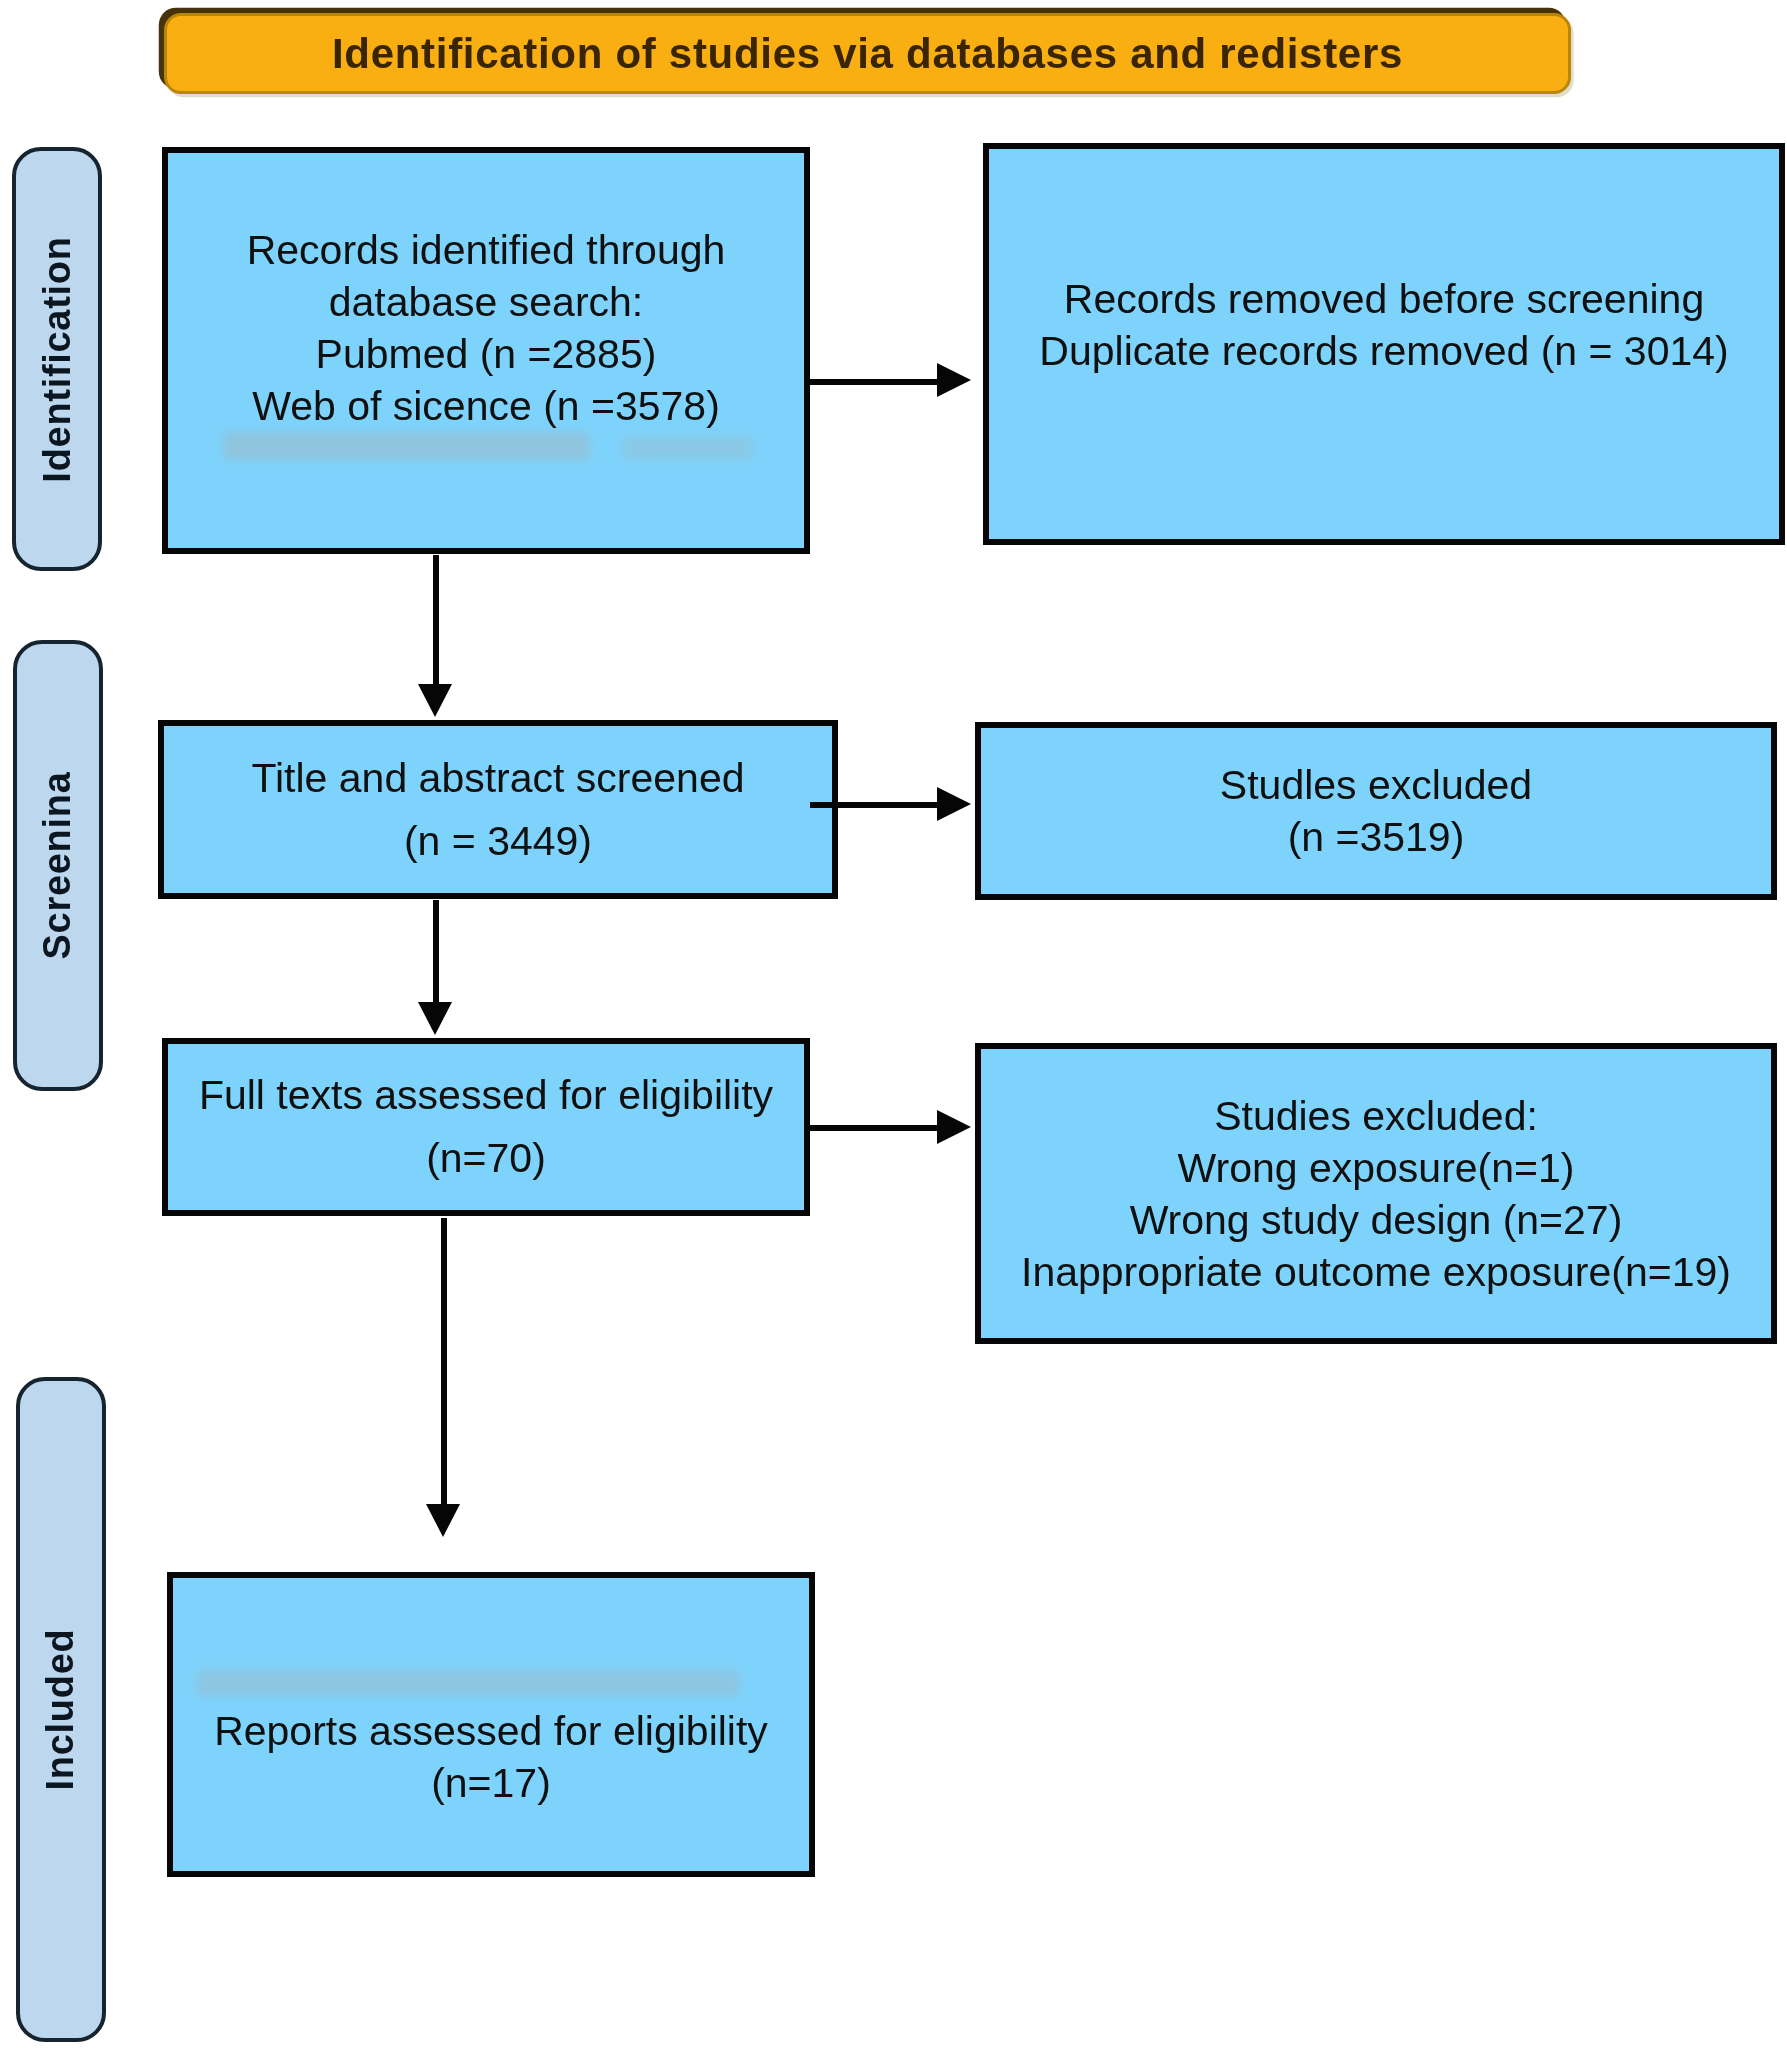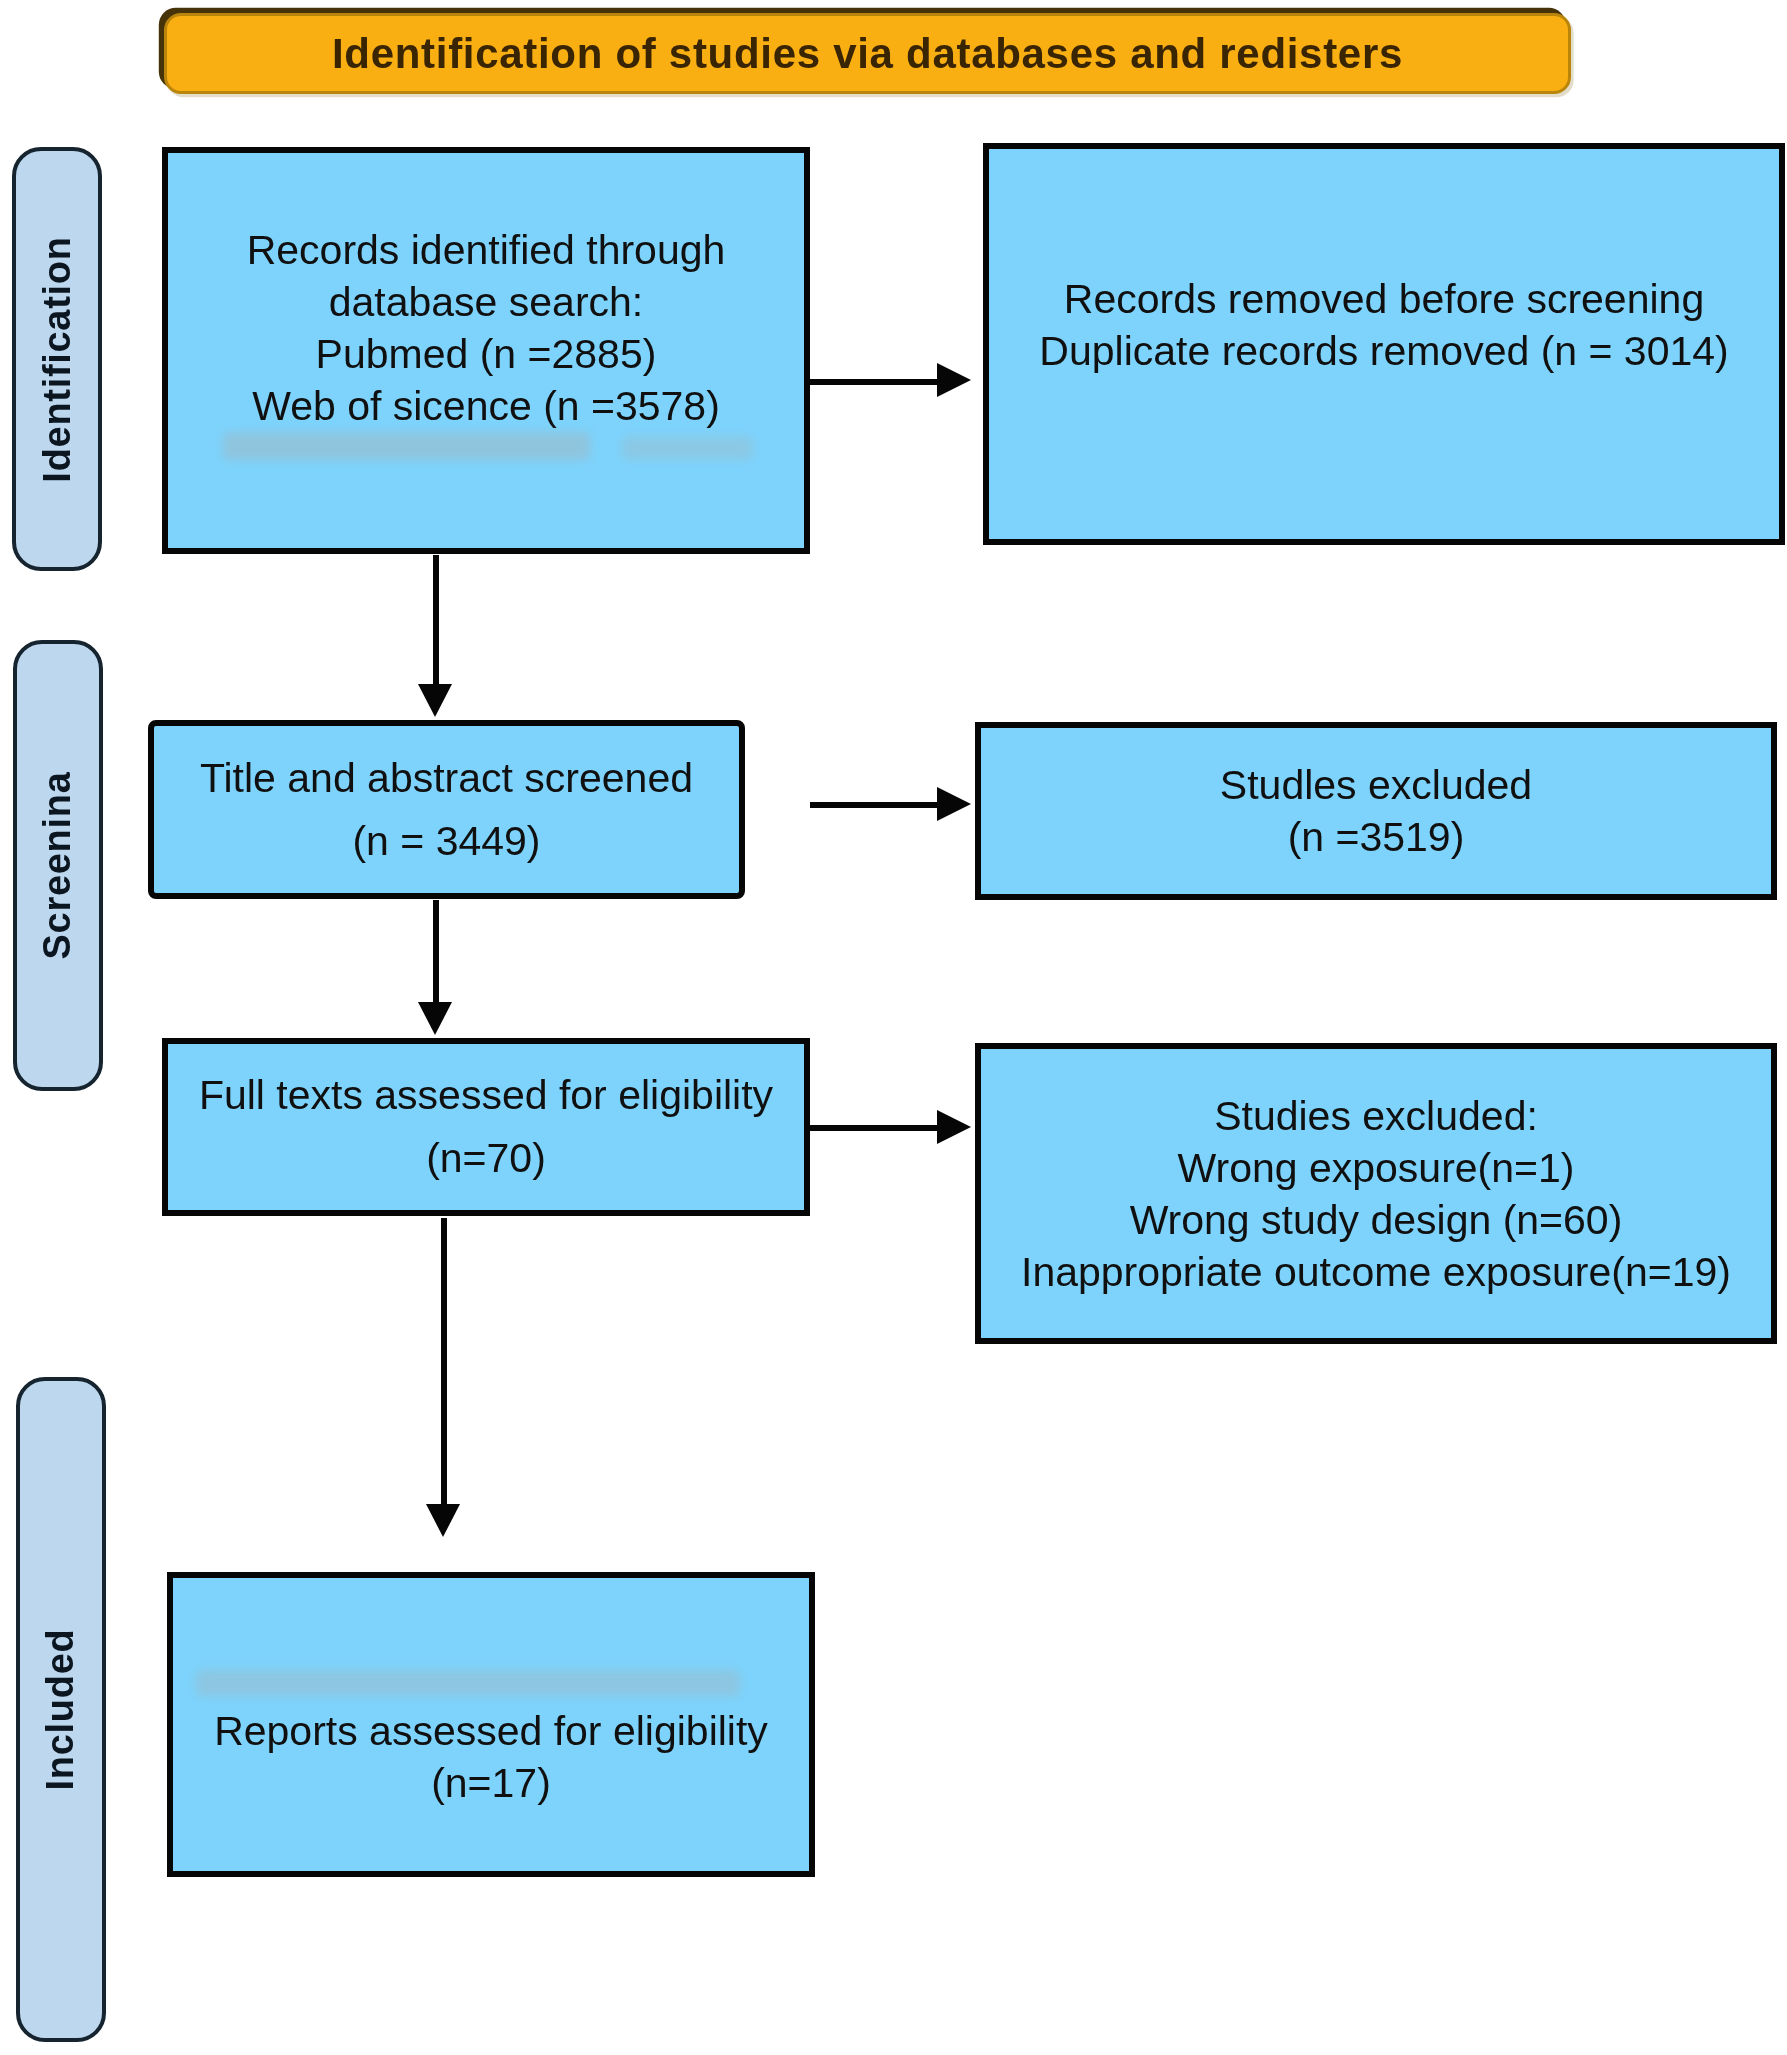"Title and abstract screened" #box-title-abstract { border-radius: 8px -> none; left: 148px -> 158px; width: 597px -> 680px }
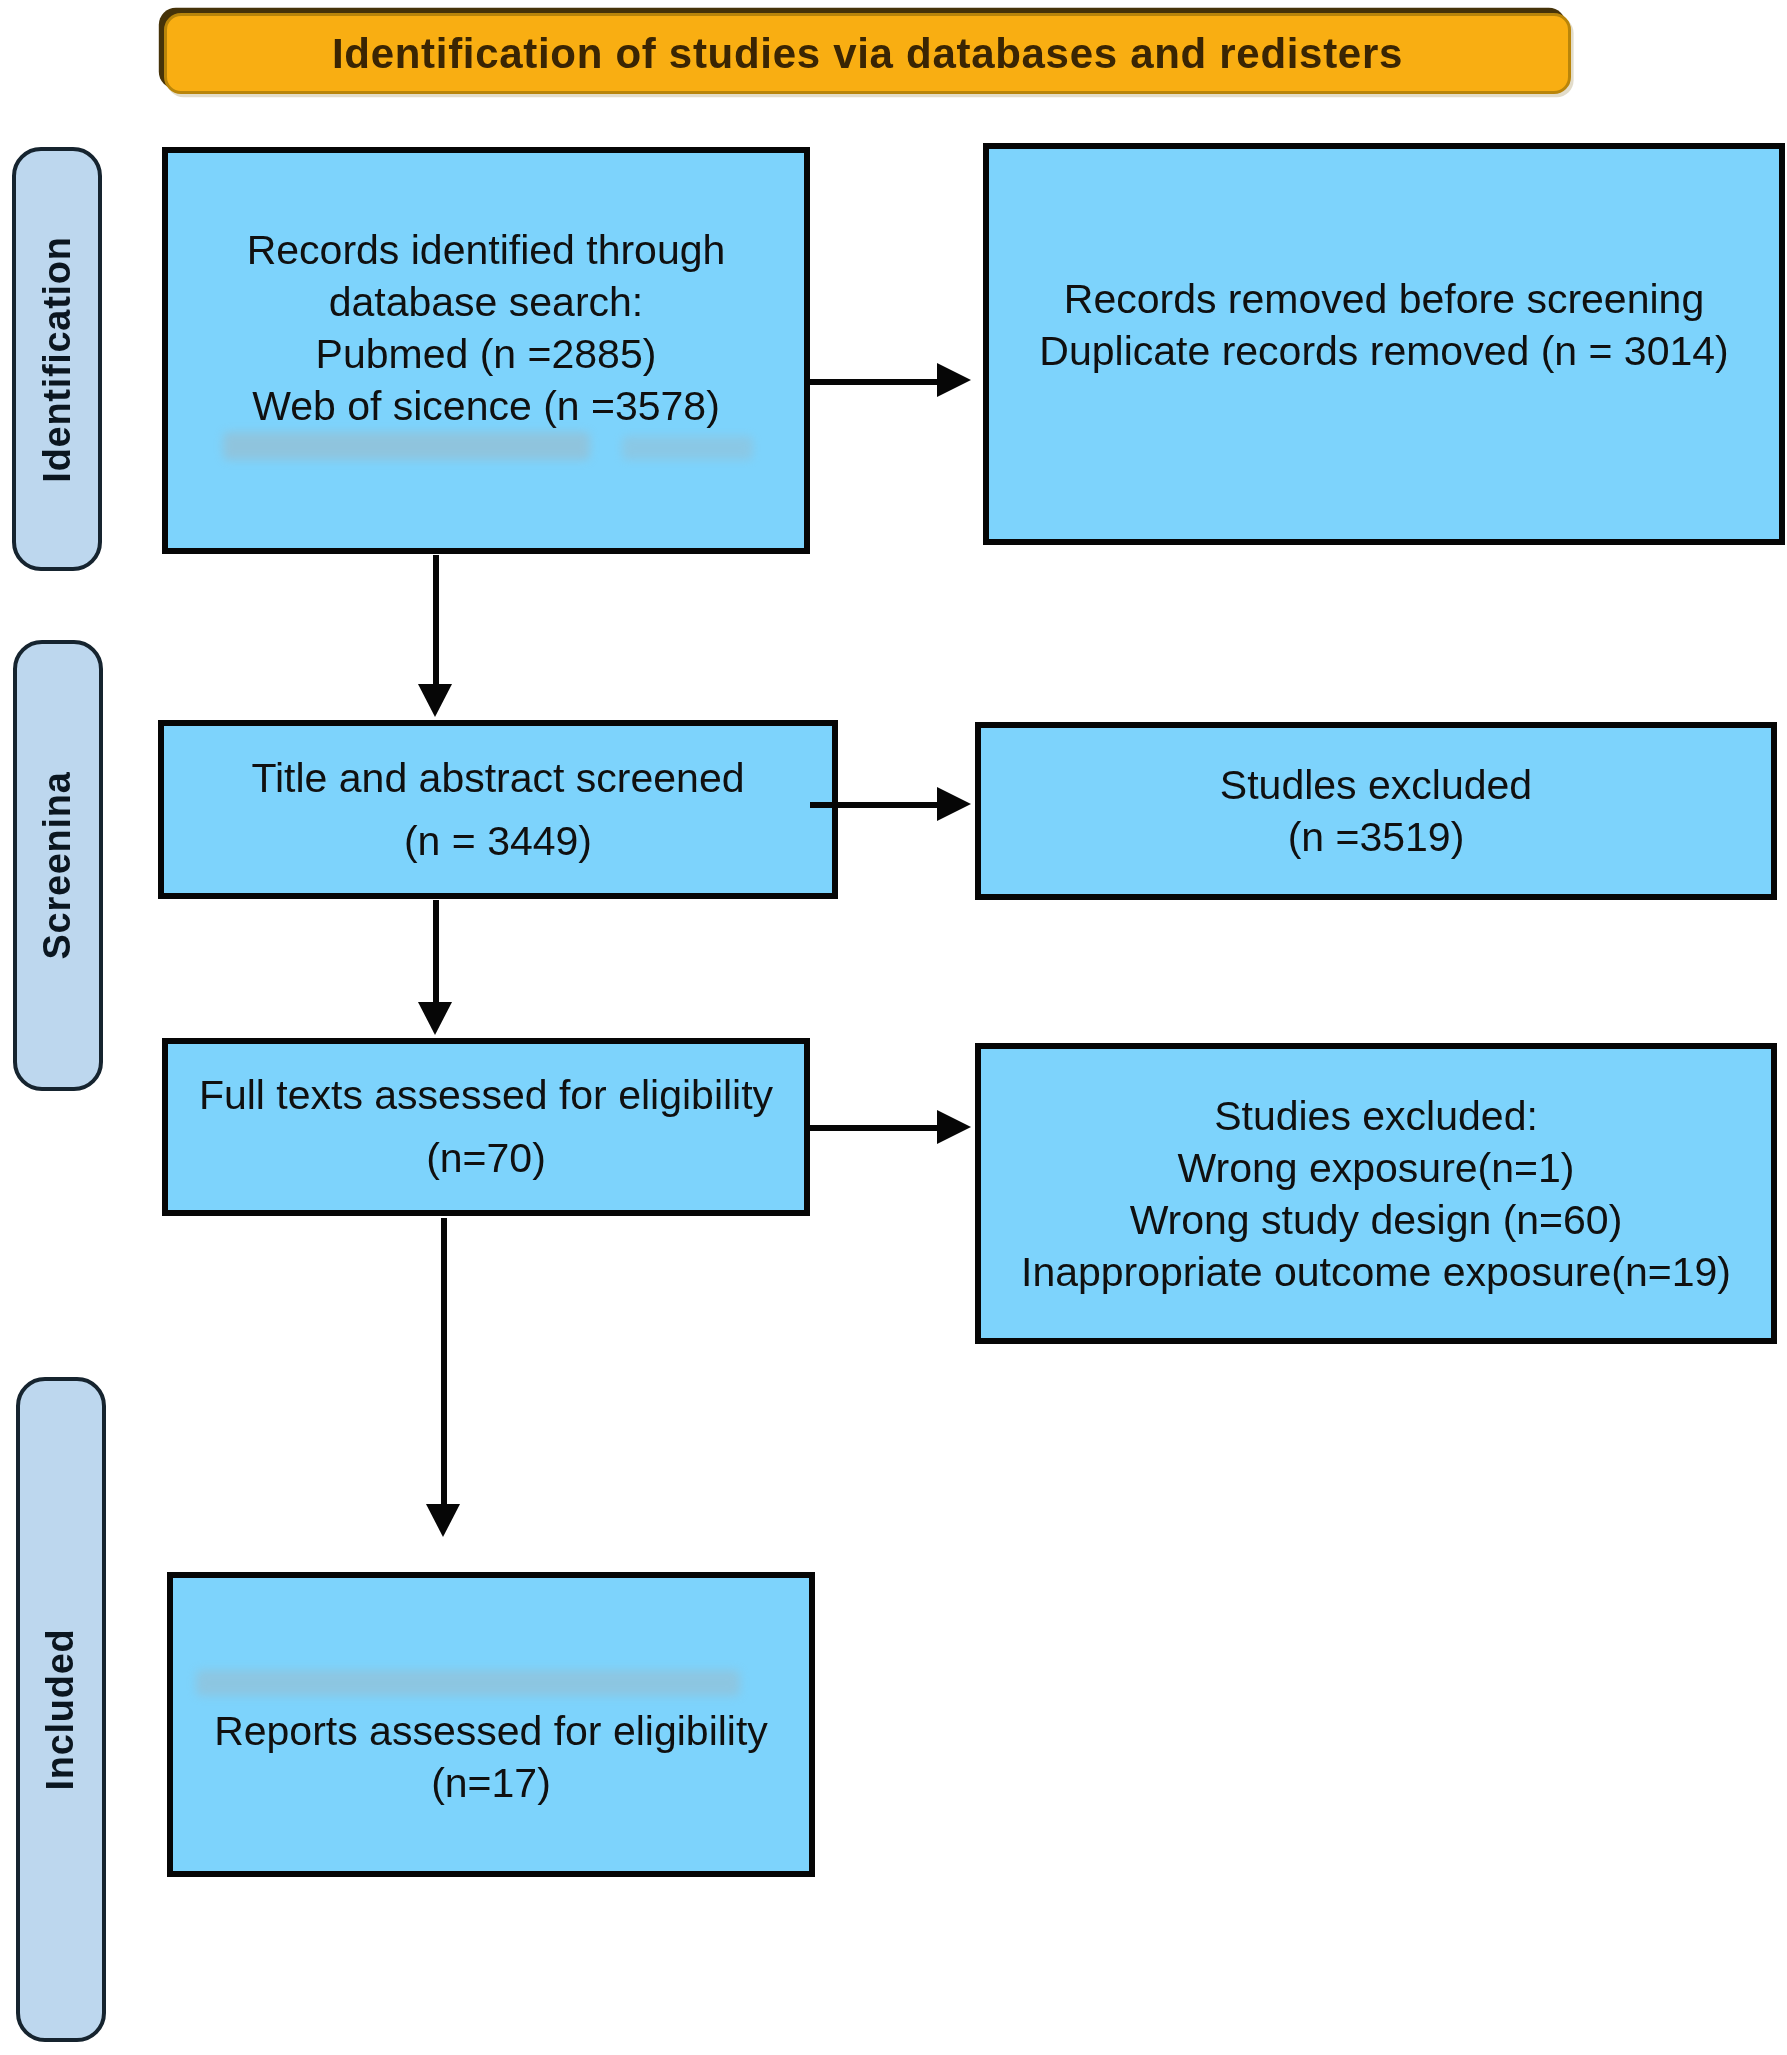"Wrong study design (n=60)" div.line { text: 60 -> 27 }
